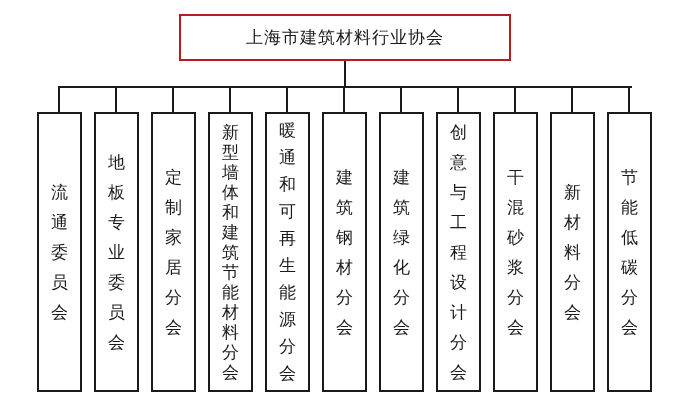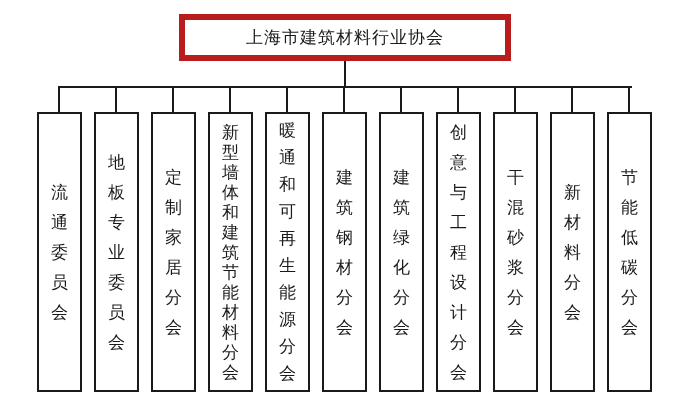"上海市建筑材料行业协会" .root-box { border: 6px solid #b91c1c -> 2px solid #b91c1c }
